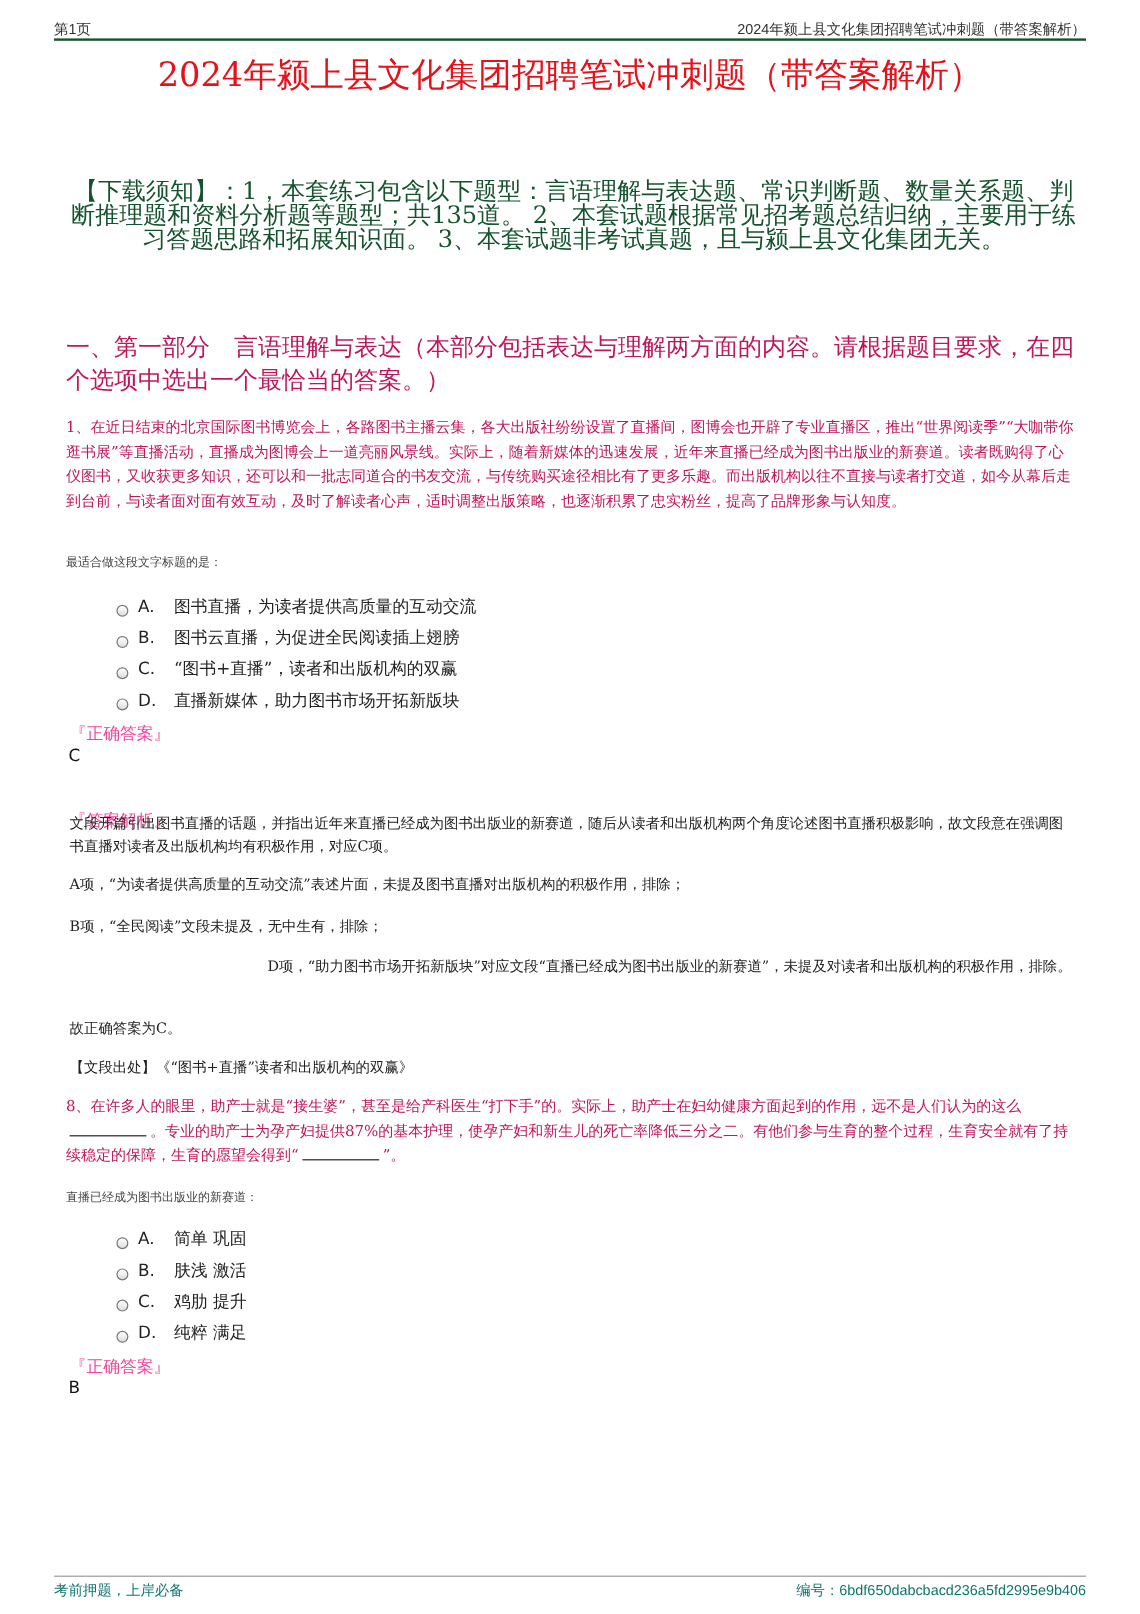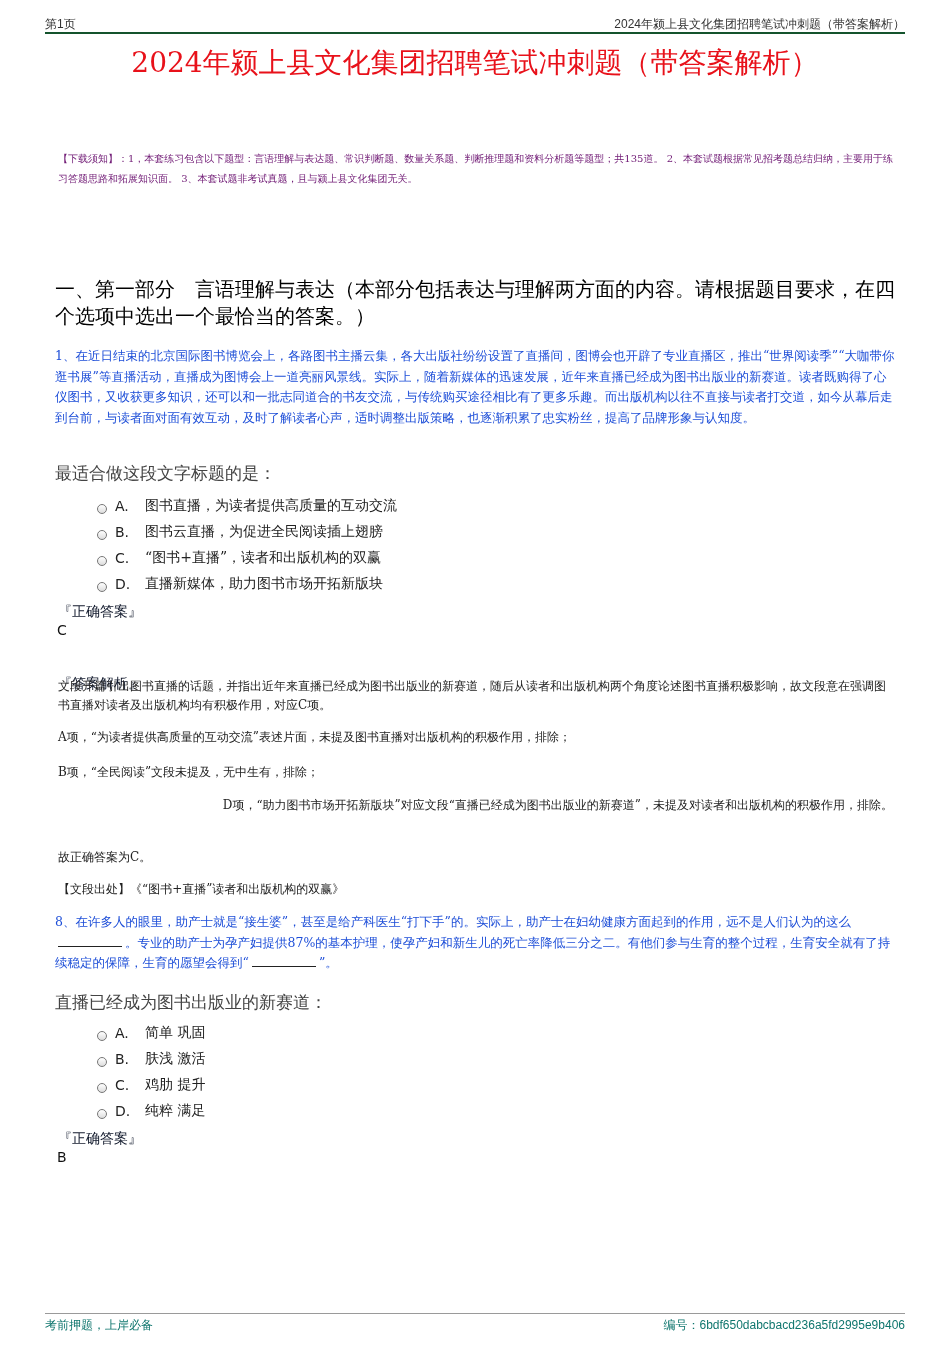"【下载须知】：1，本套练习包含以下题型：言语理解与表达题、常识判断题、数量关系题" .notice { color: #701a75 -> #14532d; font-size: 10px -> 20px; text-align: none -> center }
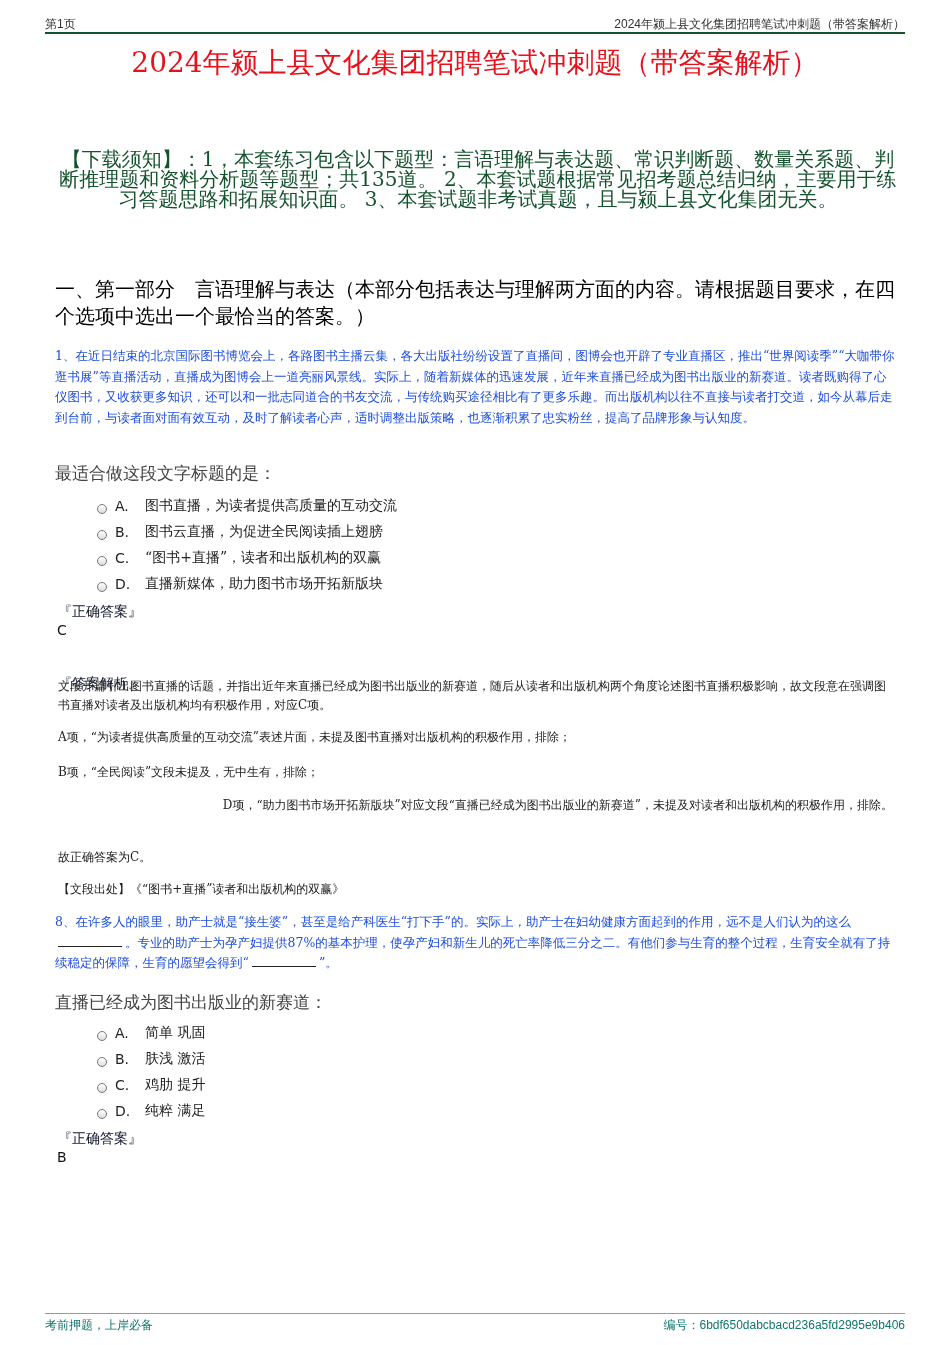"一、第一部分" .section { color: #000000 -> #be185d }
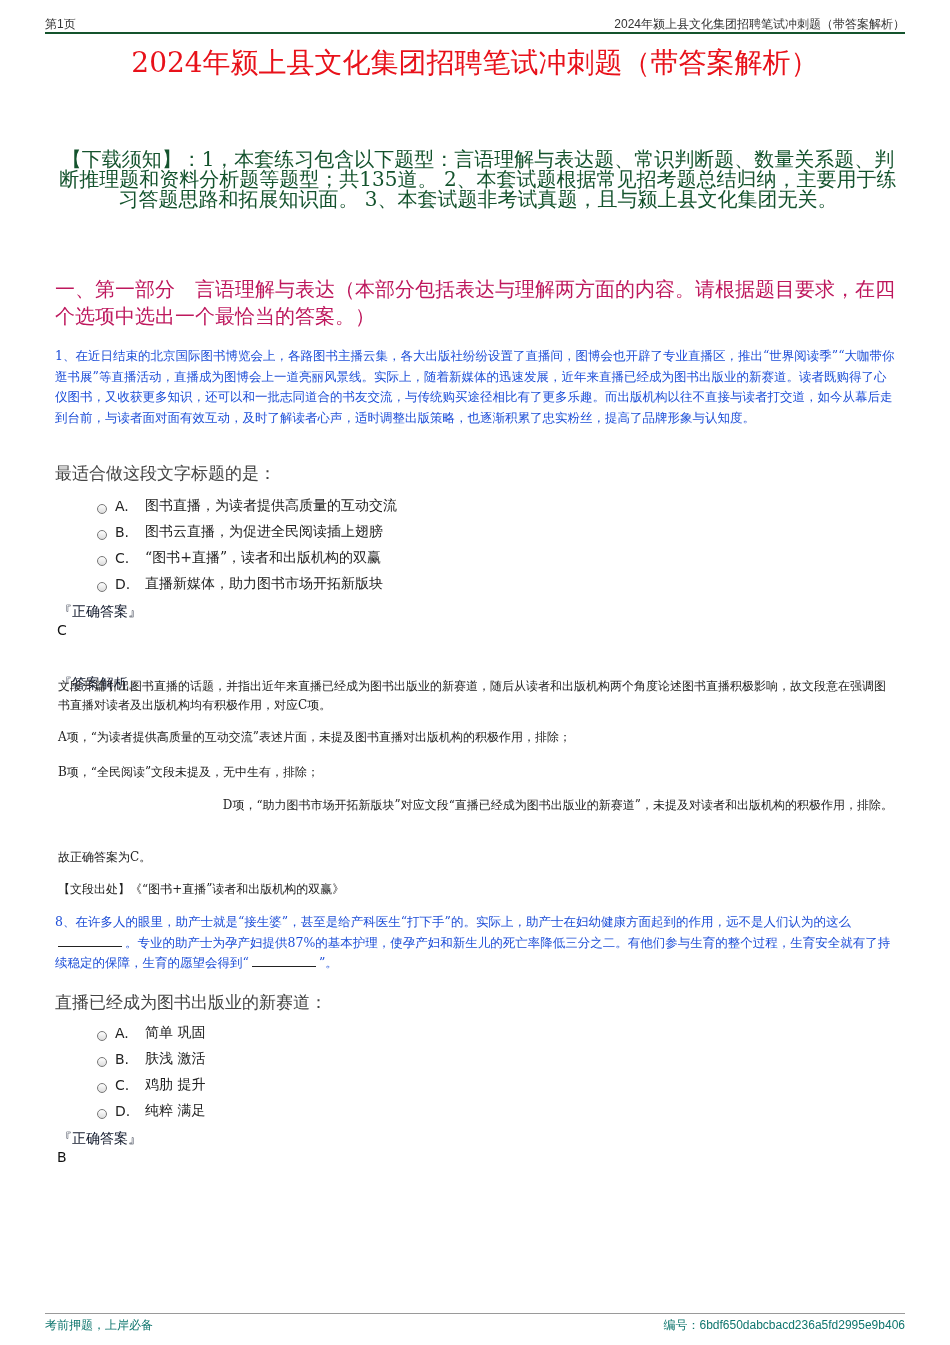"1、在近日结束的北京国际图书博览会上，各路图书主播云集，各大出版社纷纷设置了直播" .q { color: #1d4ed8 -> #be185d }
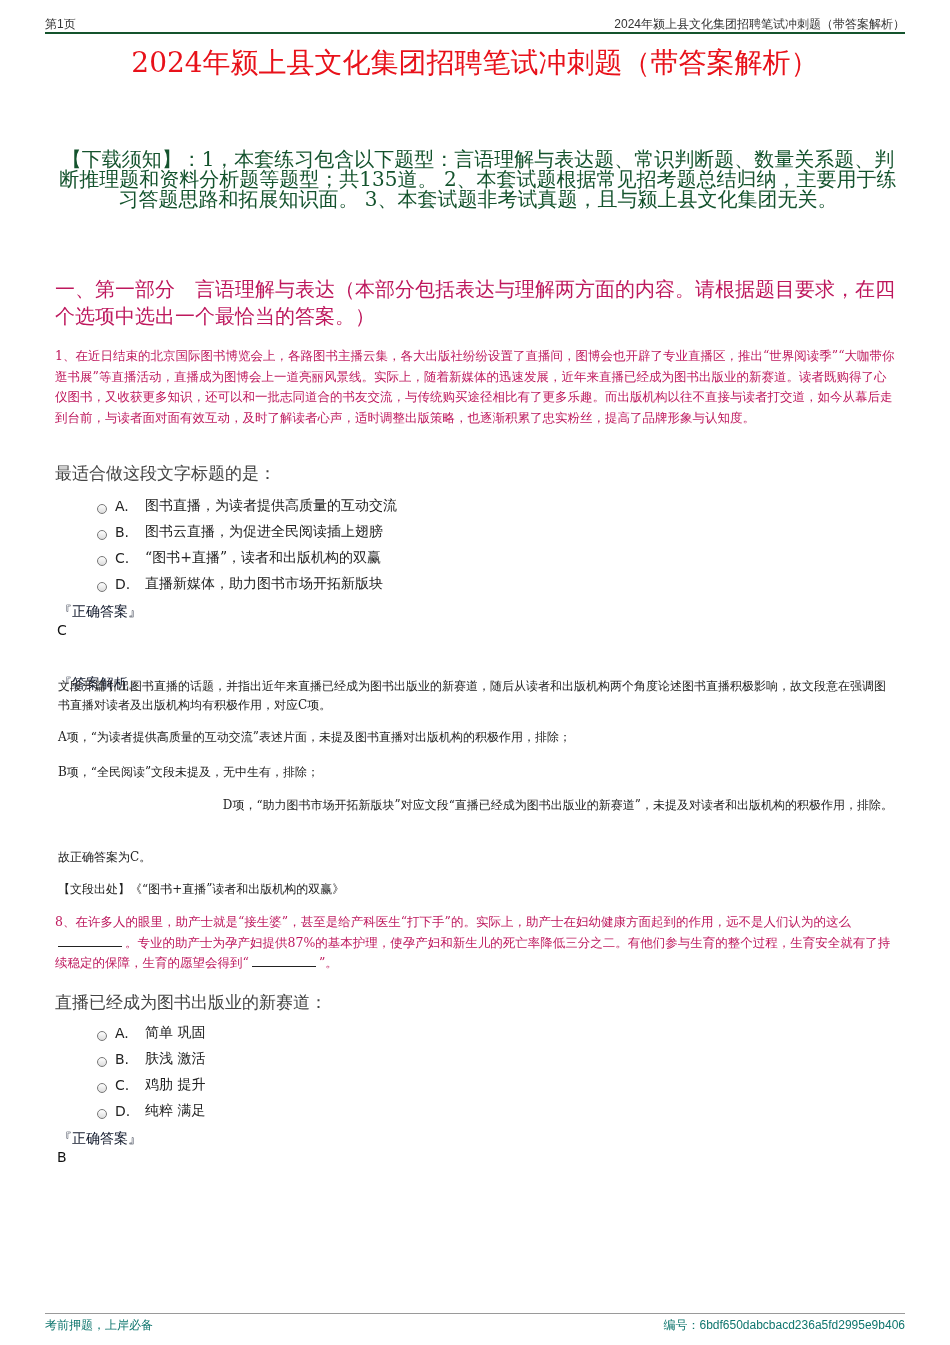"最适合做这段文字标题的是：" .prompt { font-size: 17px -> 10px }
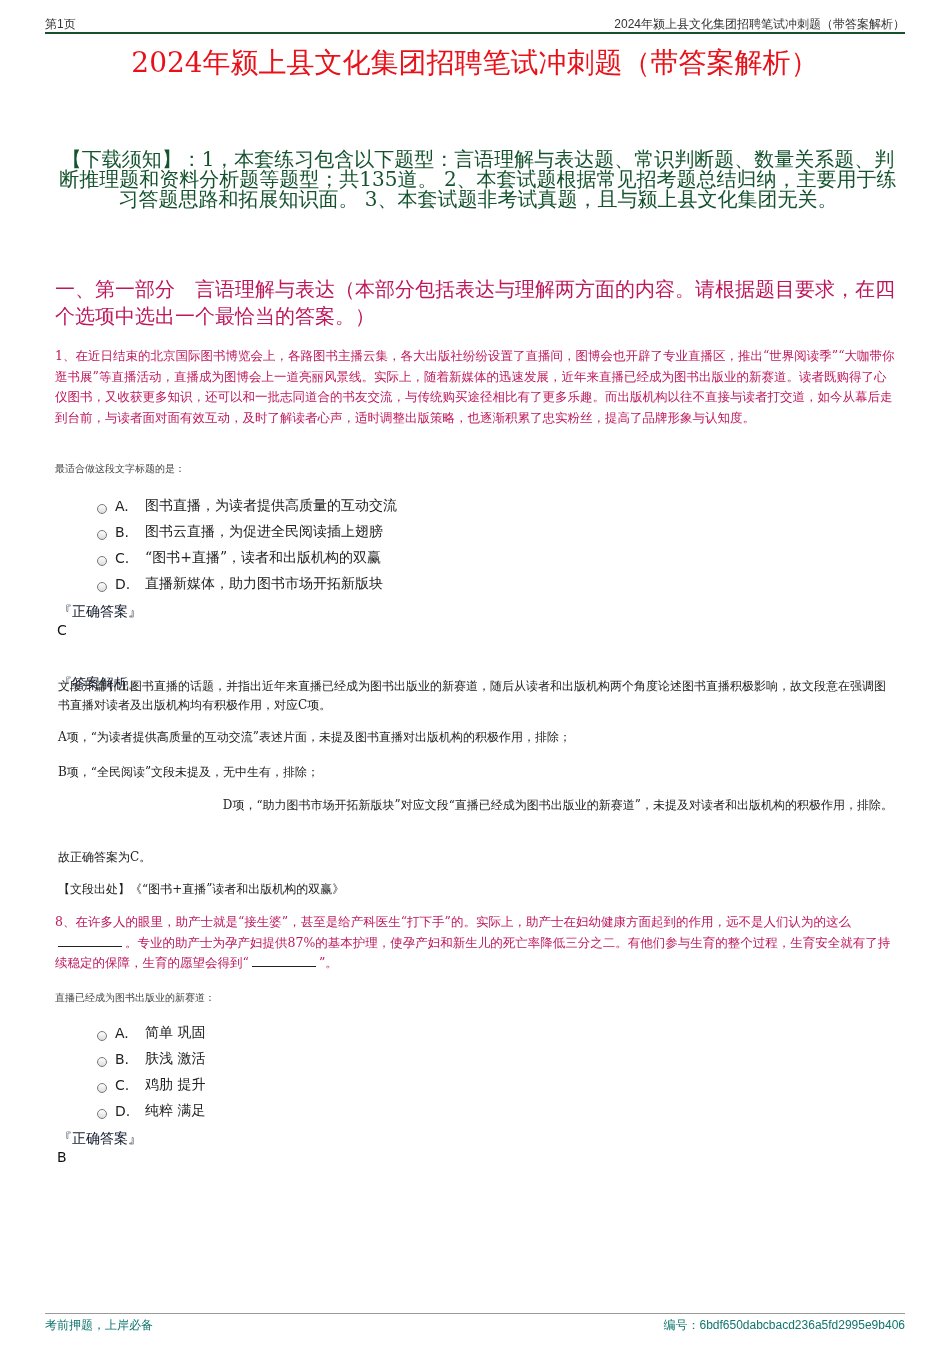"『正确答案』" .lbl { color: #0f172a -> #ec4899 }
